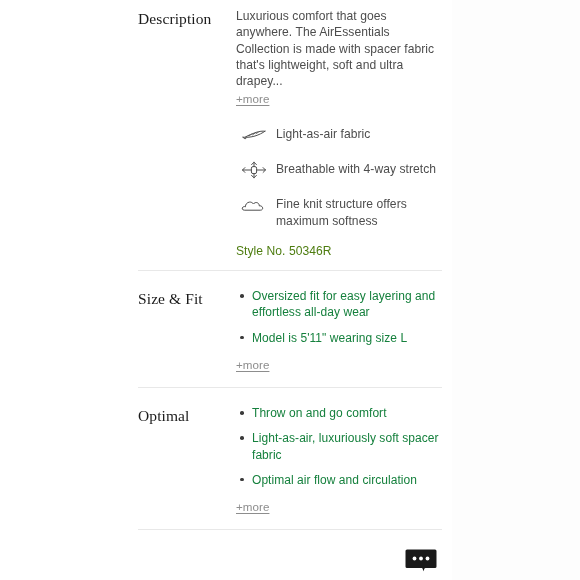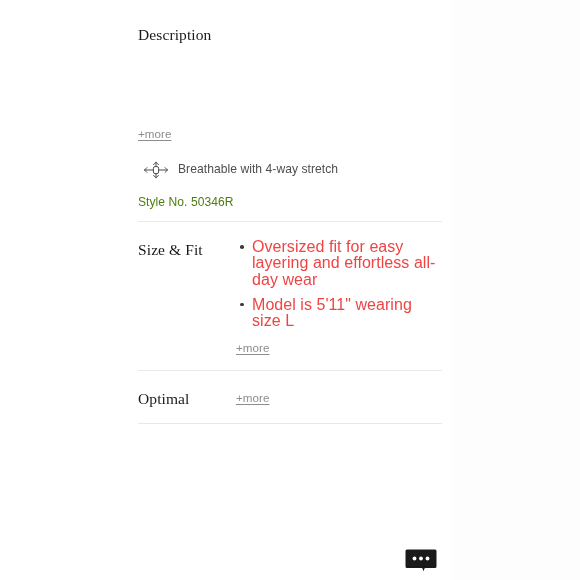"Description" div.section { flex-direction: column -> none; padding-top: 24px -> 8px }
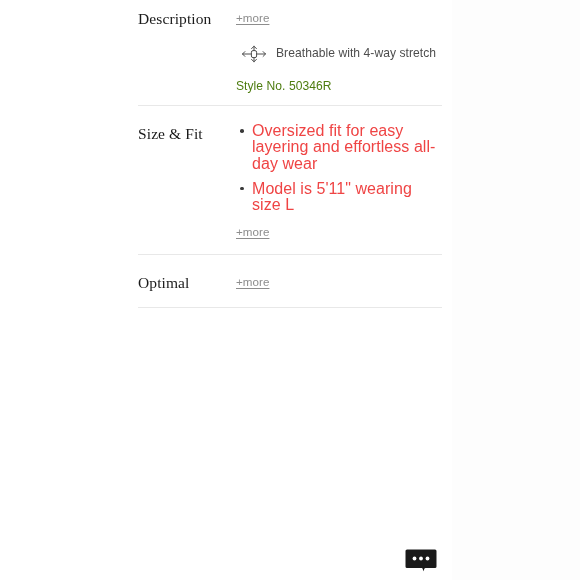"Luxurious comfort that goes anywhere." p.desc-para { html: none -> <p>Luxurious comfort that goes anywhere. The AirEssentials Collection is made with spacer fabric that's lightweight, soft and ultra drapey...</p> }
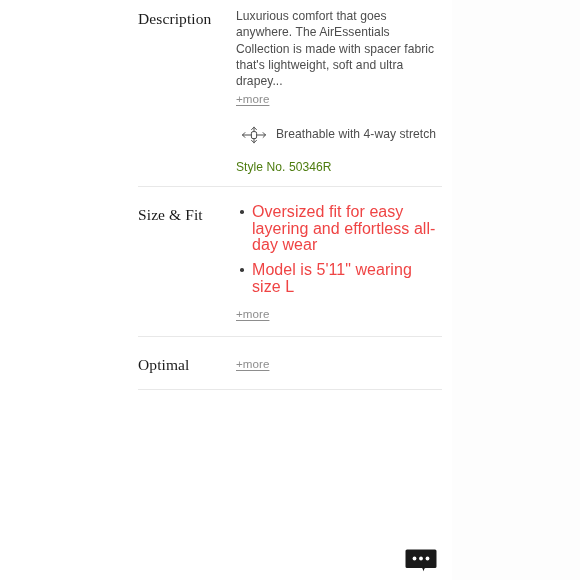"Light-as-air fabric" div.feature { html: none -> <div> <span> <svg> <path></path> <path></path> <path></path> <path></path> </svg> </span> <span>Light-as-air fabric</span> </div> }
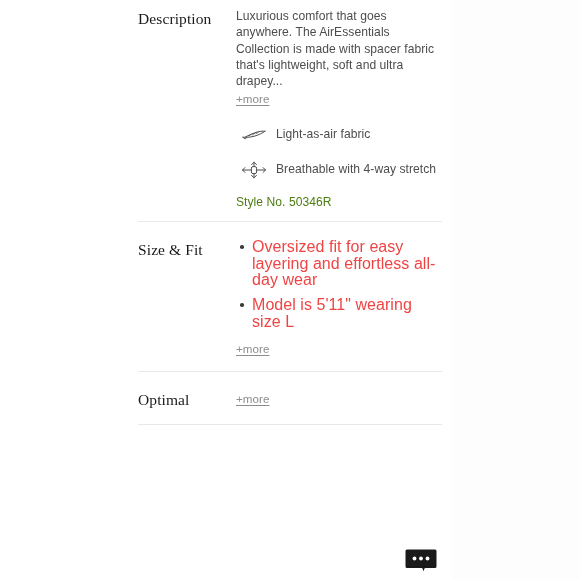"Fine knit structure offers maximum" div.feature { html: none -> <div> <span> <svg> <path></path> </svg> </span> <span>Fine knit structure offers maximum softness</span> </div> }
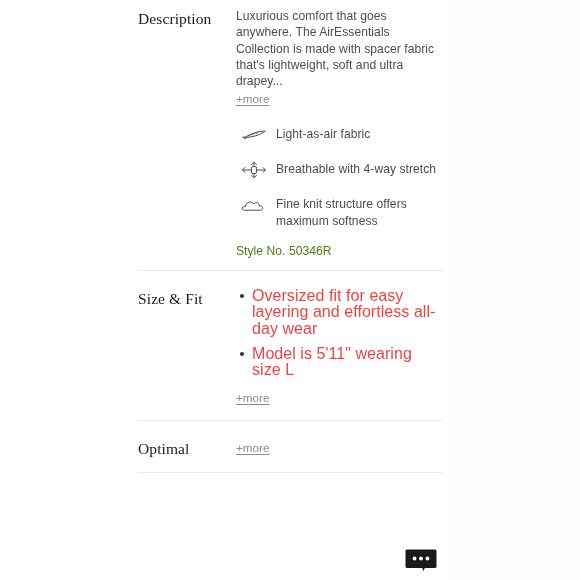"Oversized fit for easy layering" ul.bullets li { color: #ef4444 -> #15803d; font-size: 16px -> 12px }
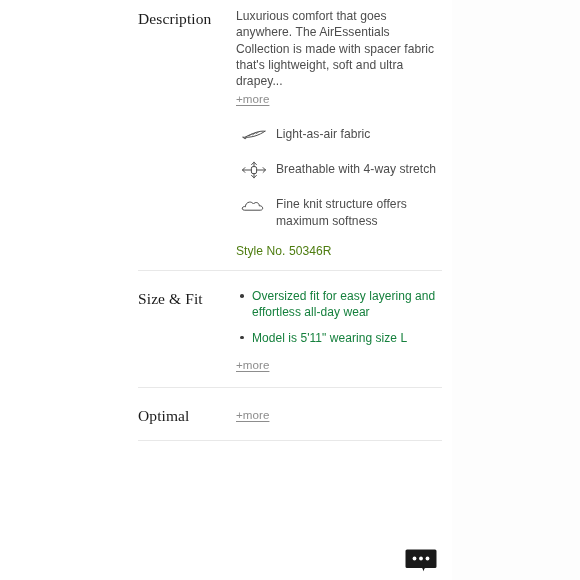"Throw on and go comfort" ul.bullets { html: none -> <ul> <li>Throw on and go comfort</li> <li>Light-as-air, luxuriously soft spacer fabric</li> <li>Optimal air flow and circulation</li> </ul> }
